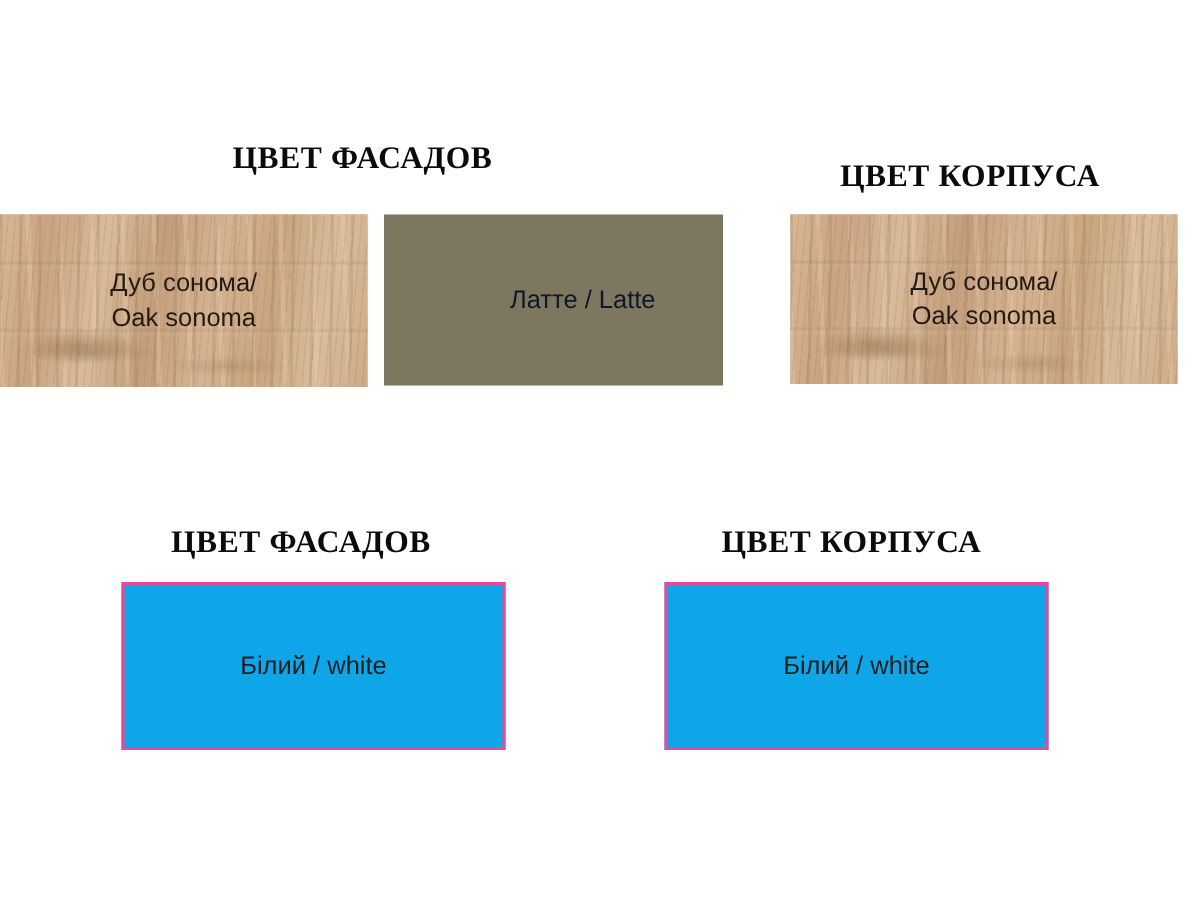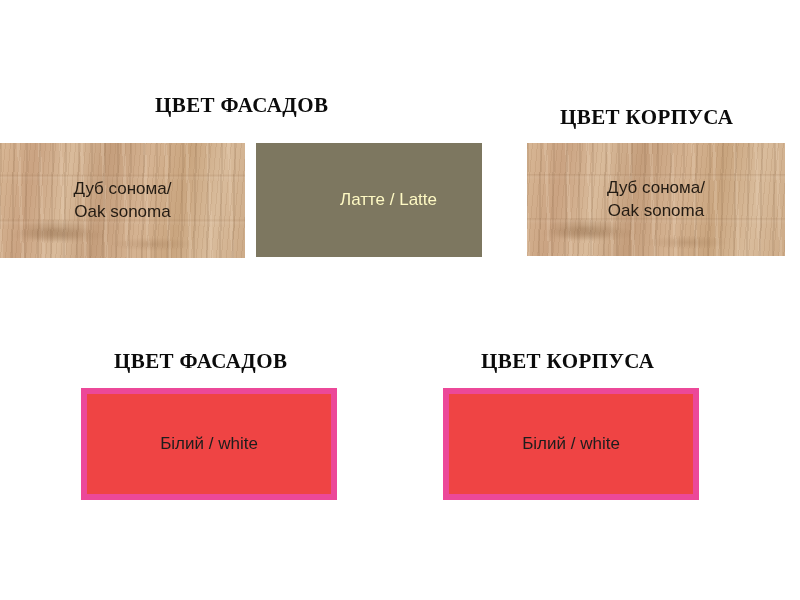"Латте / Latte" .latte .swatch-label { color: #fef9c3 -> #0f172a }
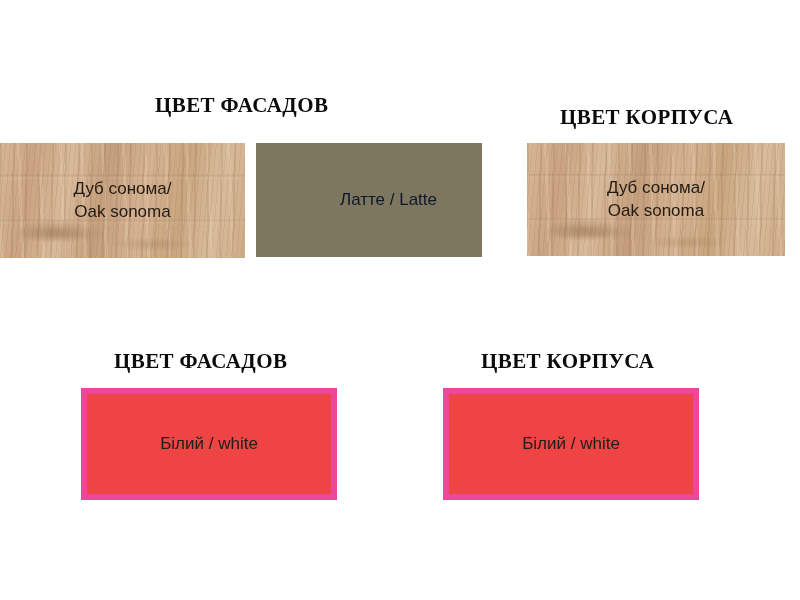"Білий / white" .white-box { background: #ef4444 -> #0ea5e9; border: 6px solid #ec4899 -> 2px solid #ec4899 }
